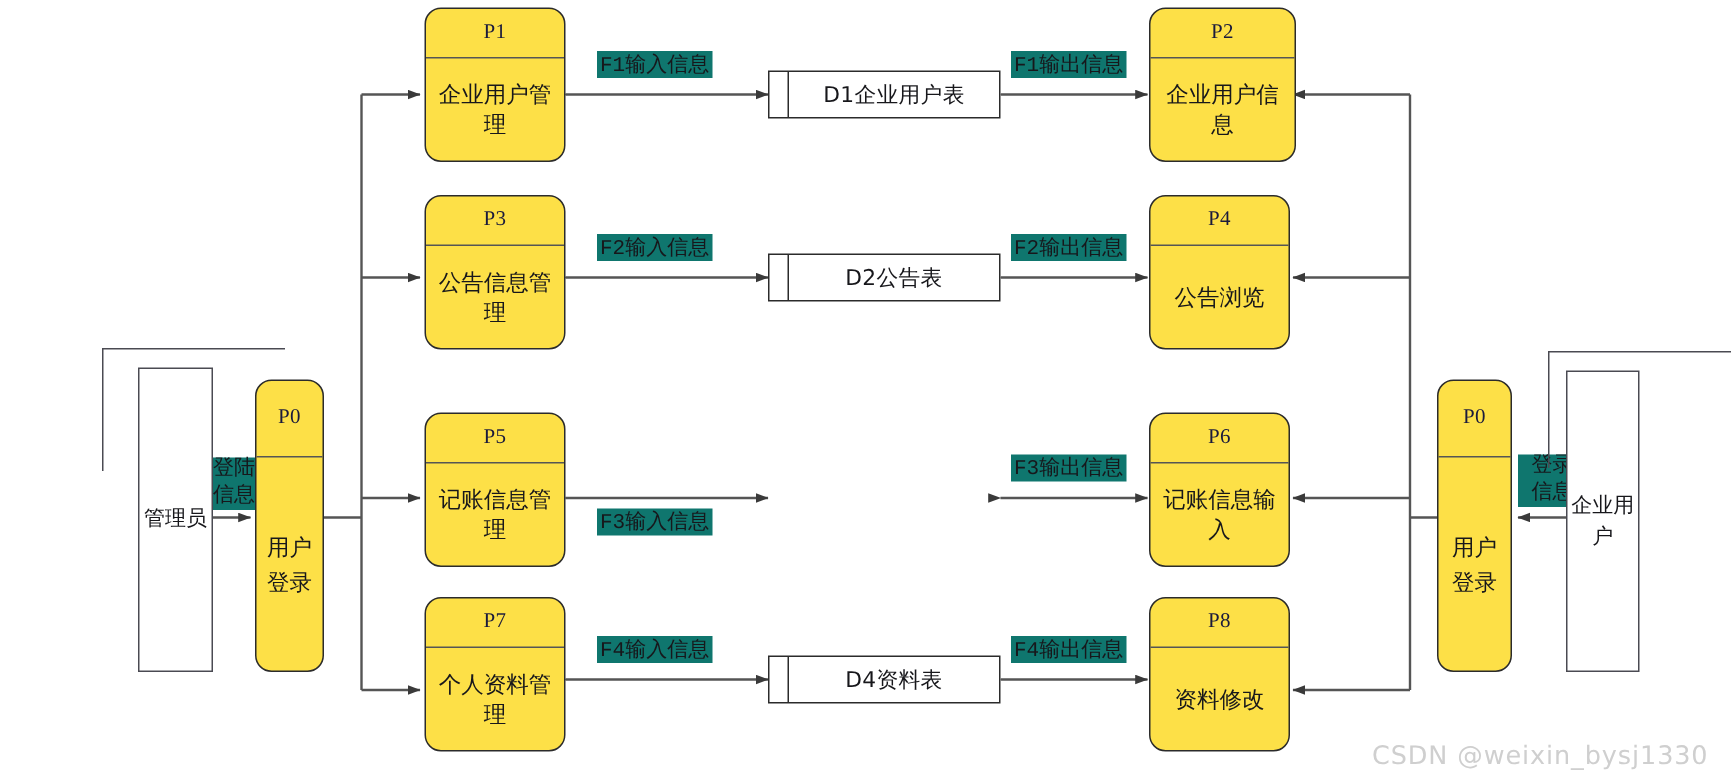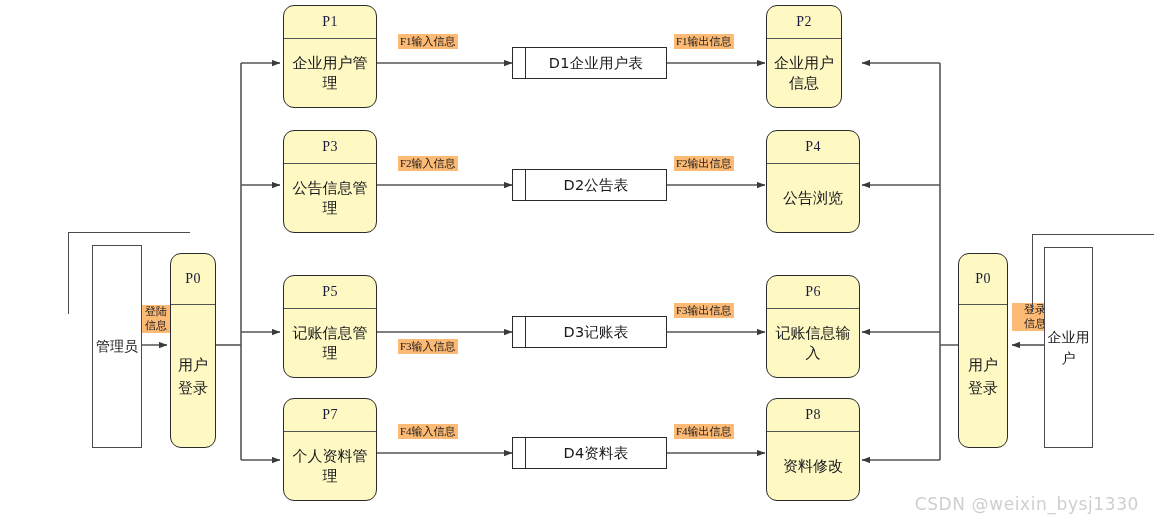"P1" .proc { background: #fef9c3 -> #fde047 }
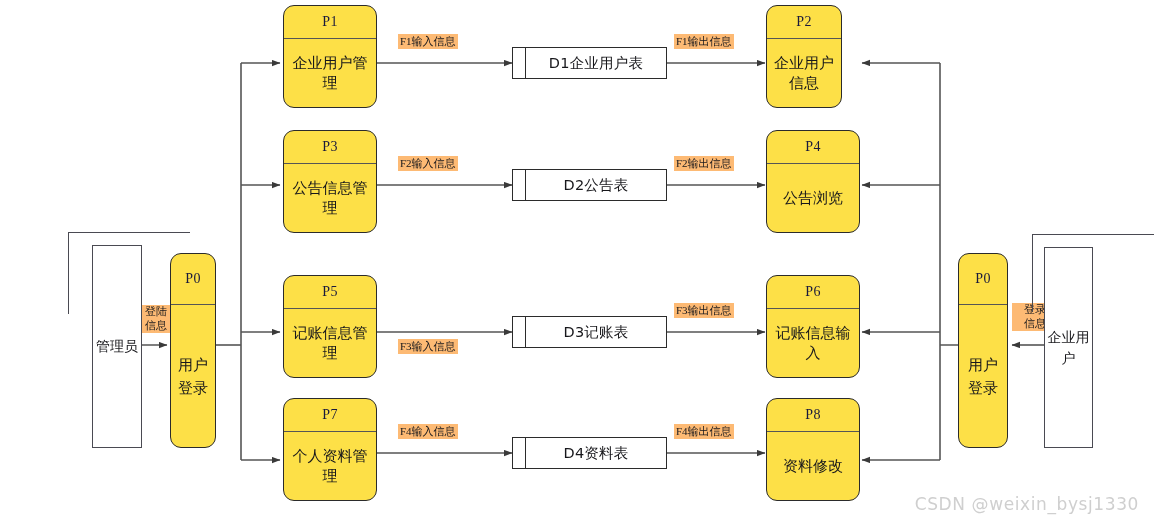"P2" div.proc { width: 76px -> 98px }
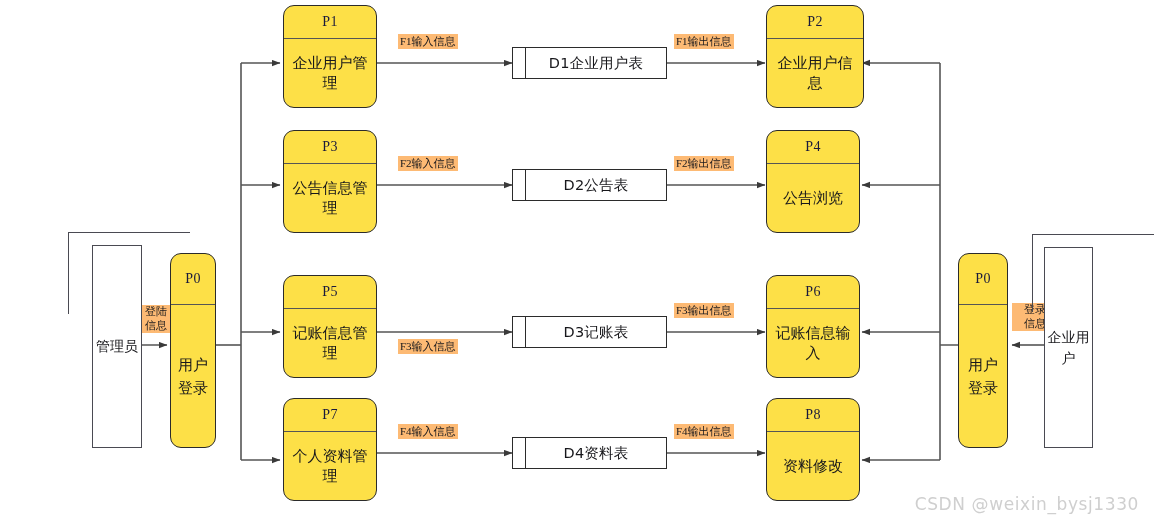"F1输入信息" .flab { background: #fdba74 -> #0f766e; font-family: Liberation Serif, serif -> Liberation Mono, monospace; font-size: 11px -> 14px }
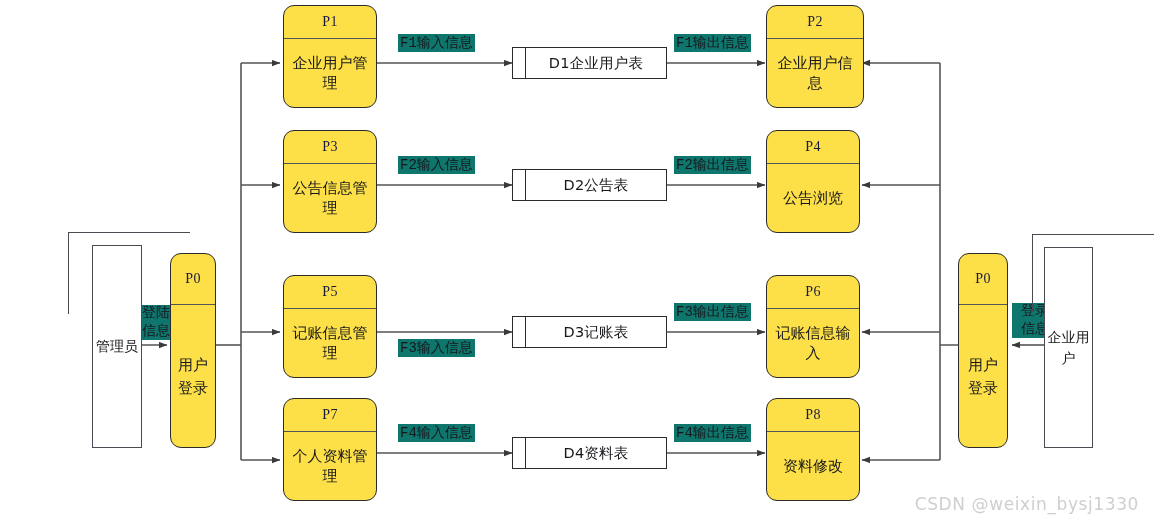"D3记账表" div.store { html: <div> <div></div> <div>D3记账表</div> </div> -> none }
